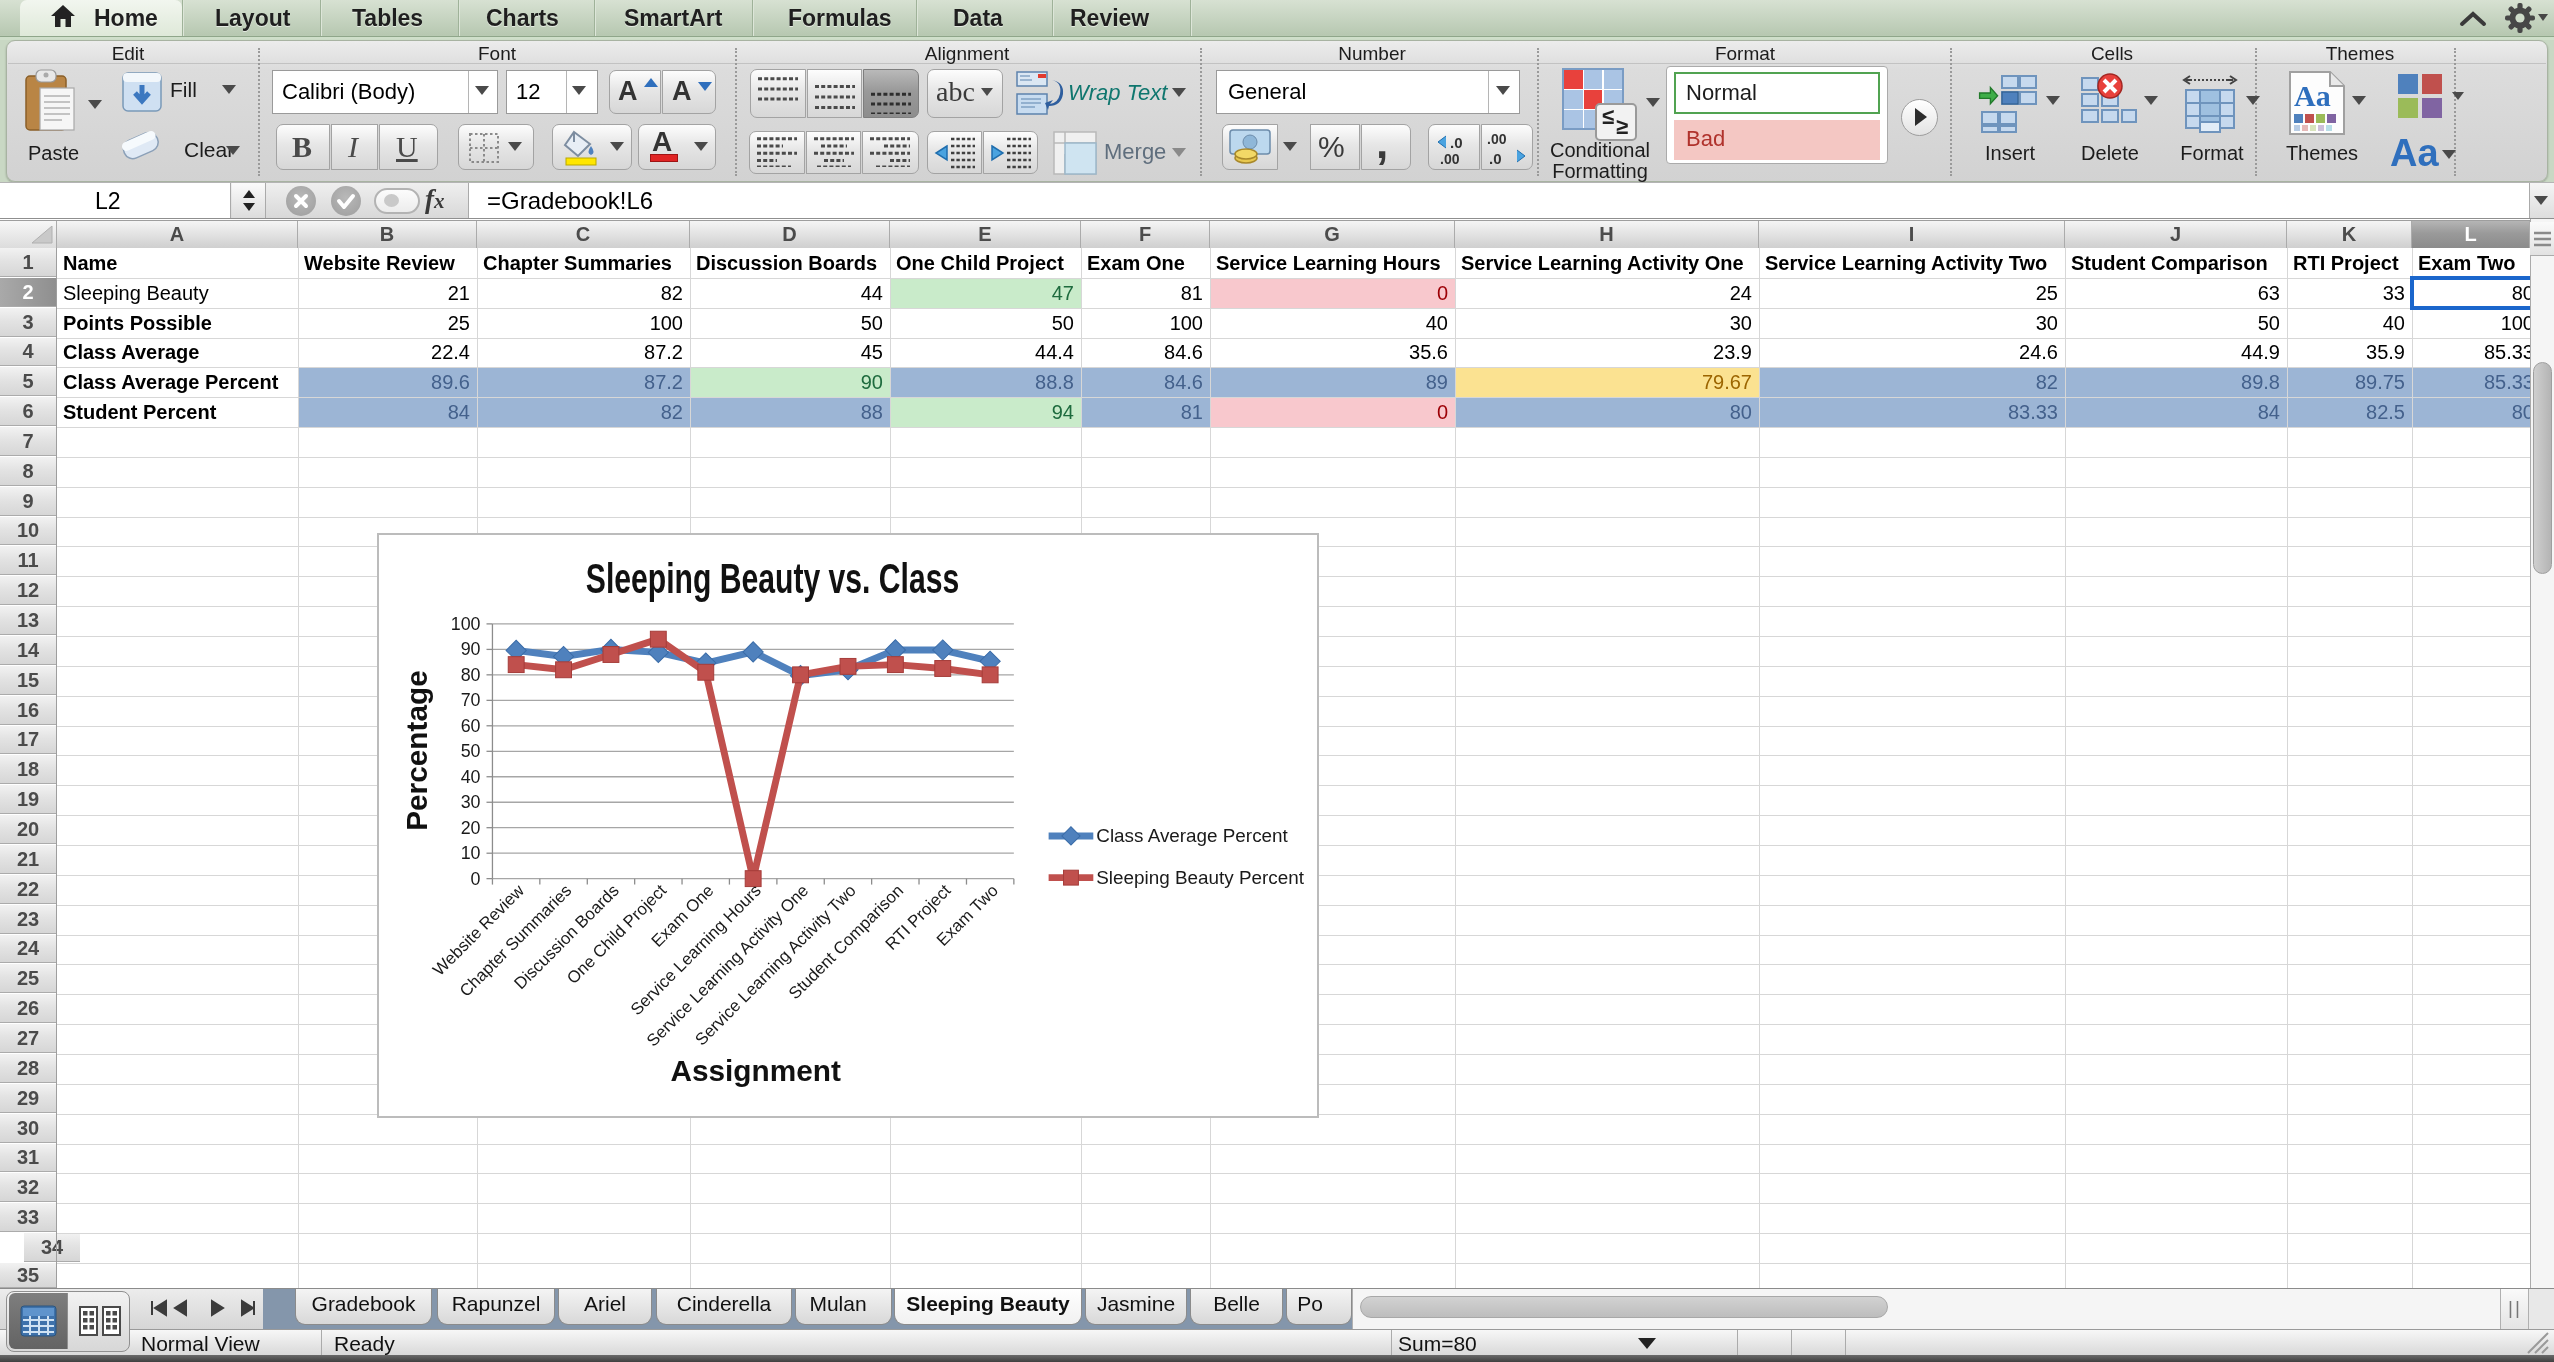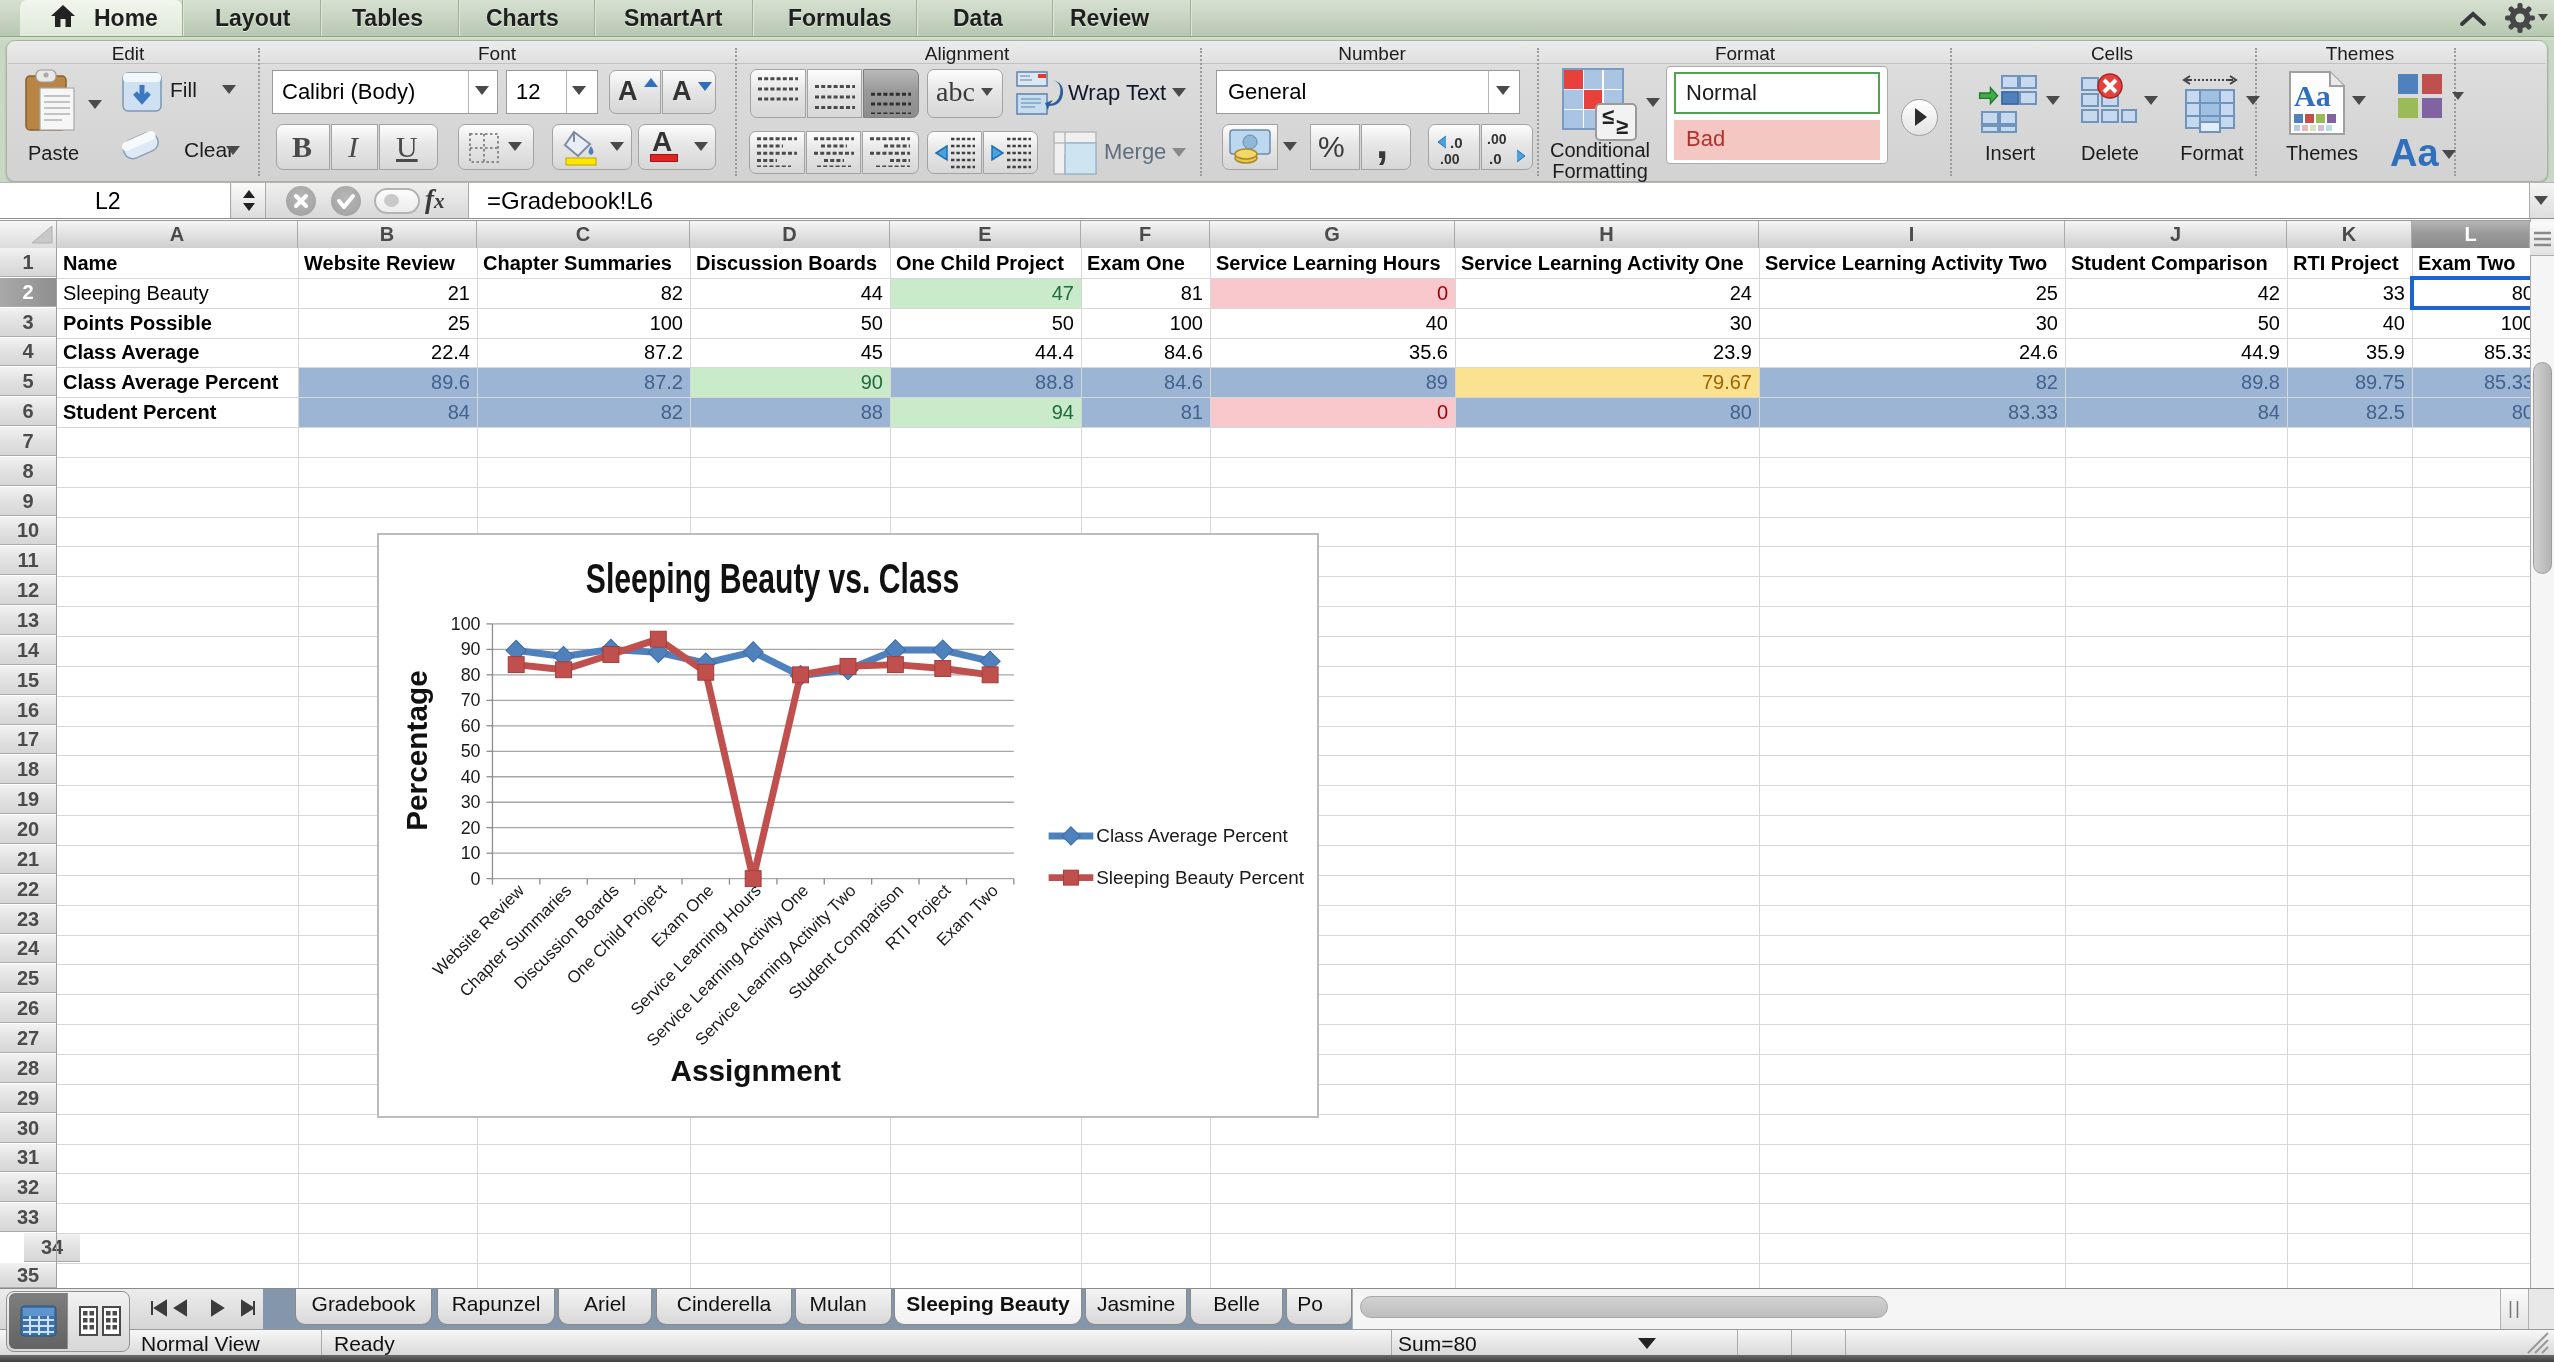"Wrap Text" div.a { color: #0f172a -> #0f766e; font-style: none -> italic }
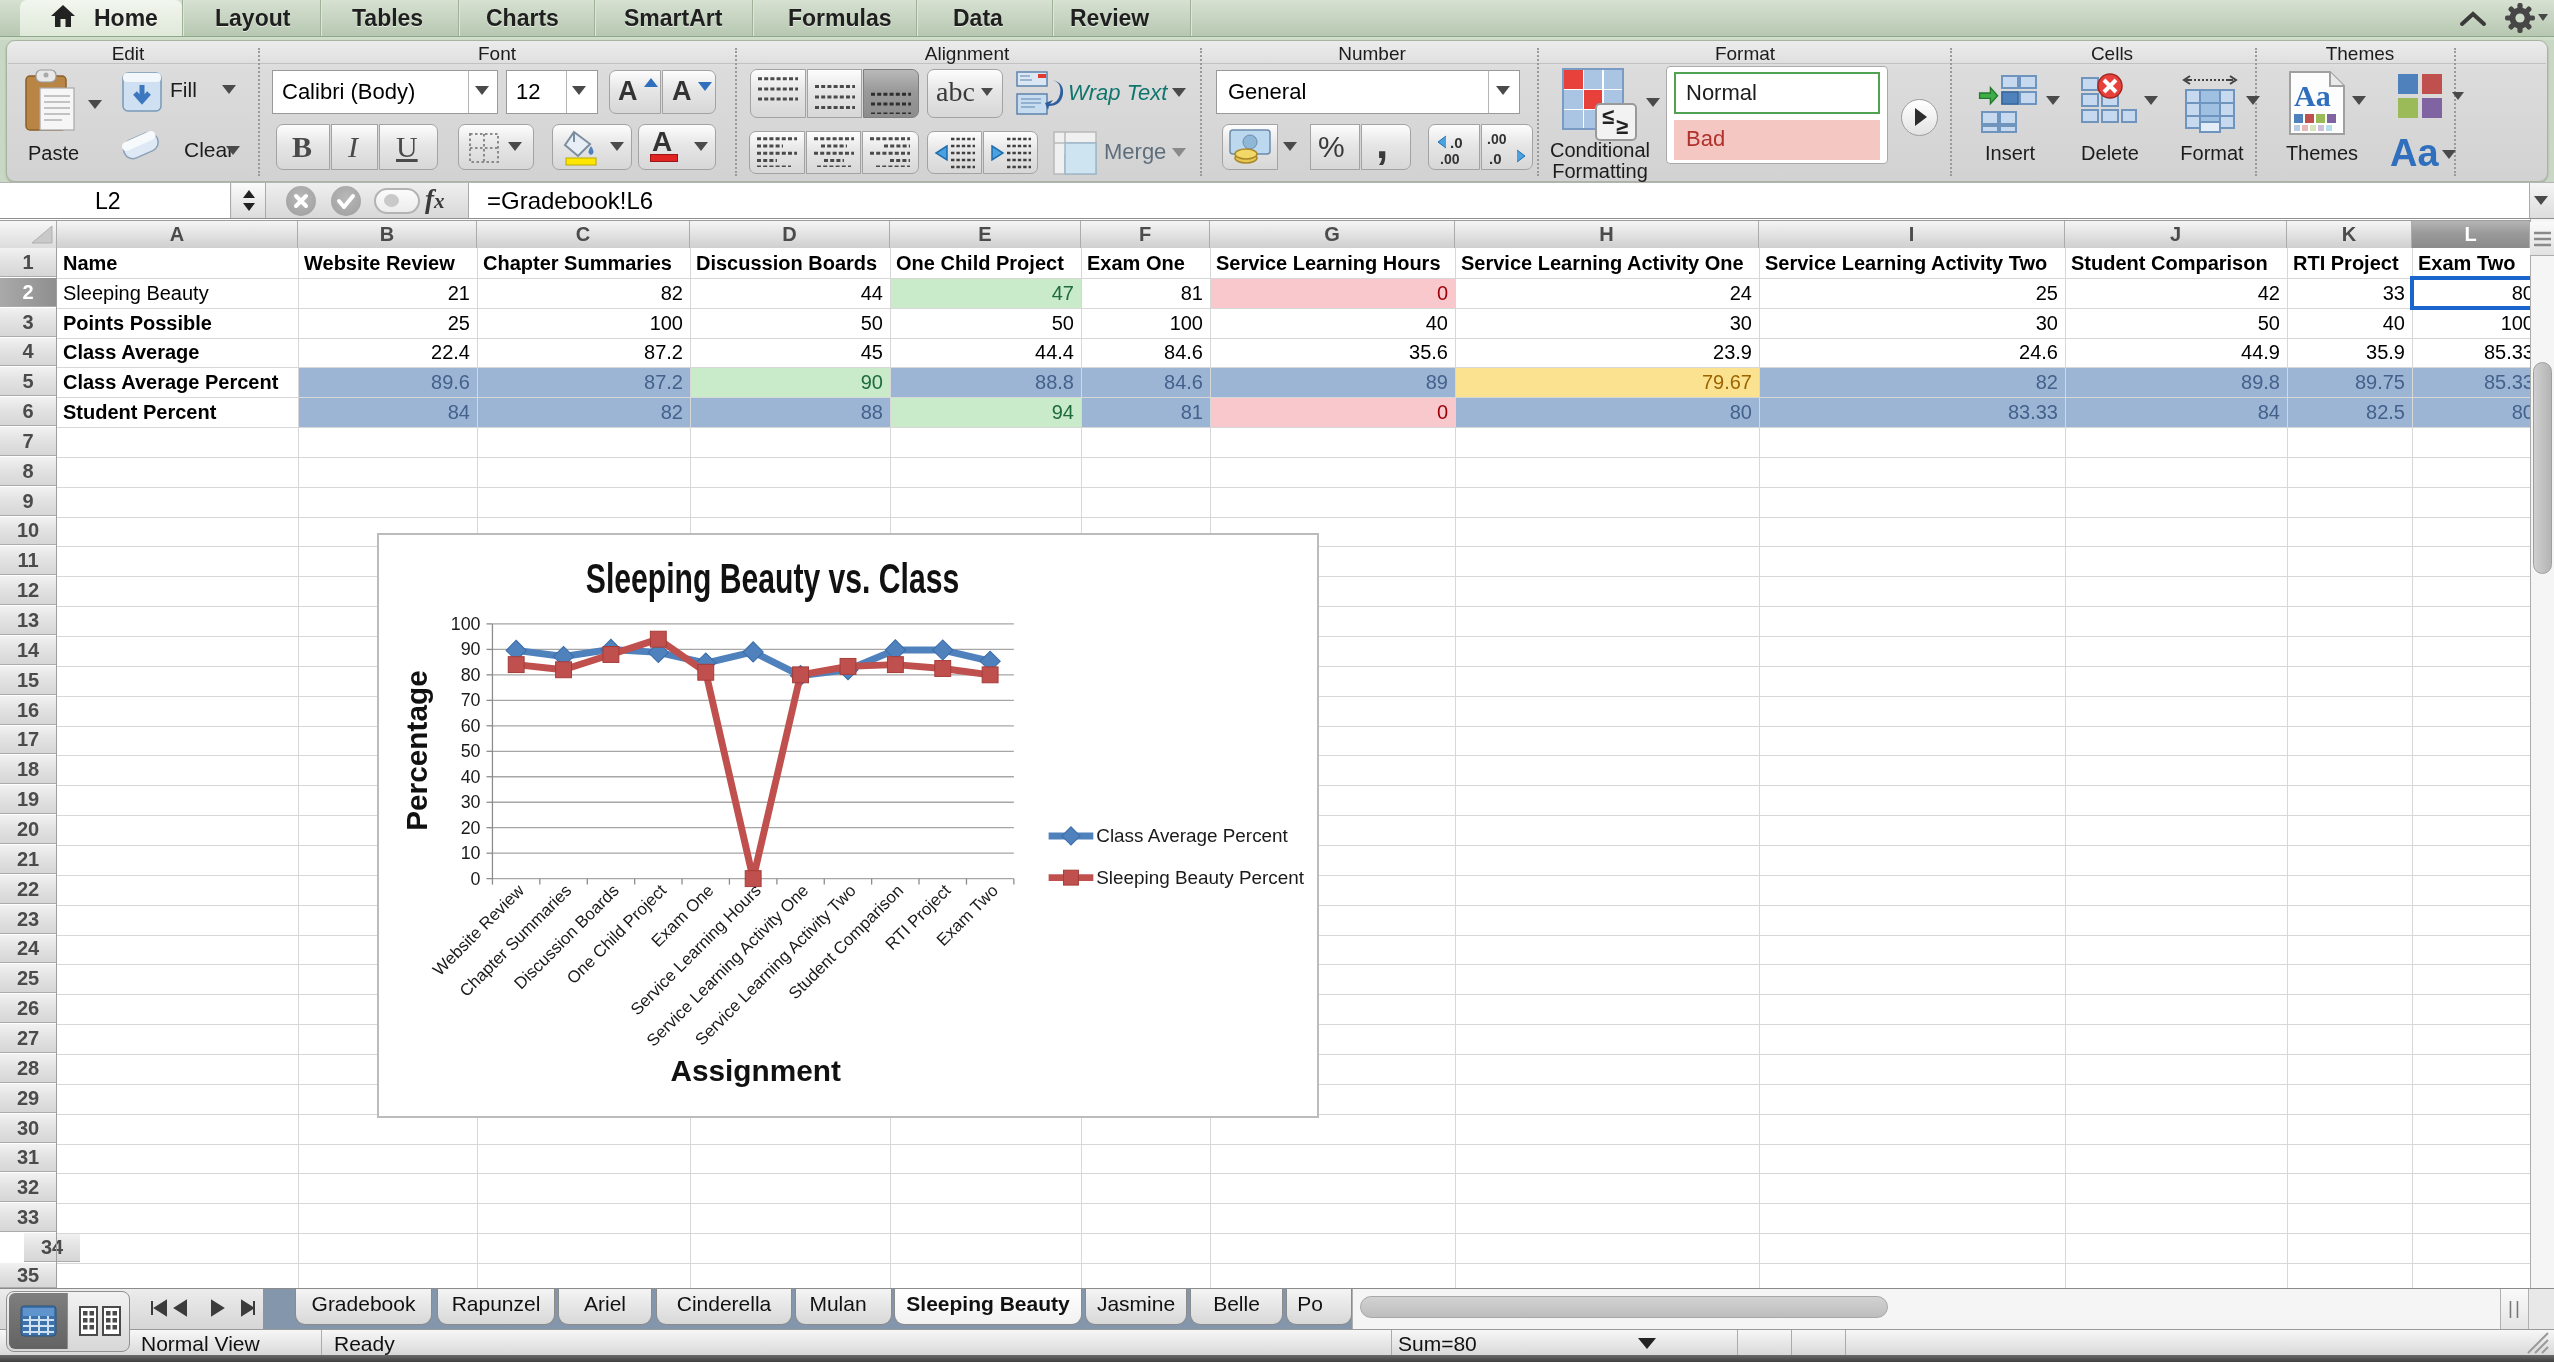"42" div.a { text: 42 -> 63 }
